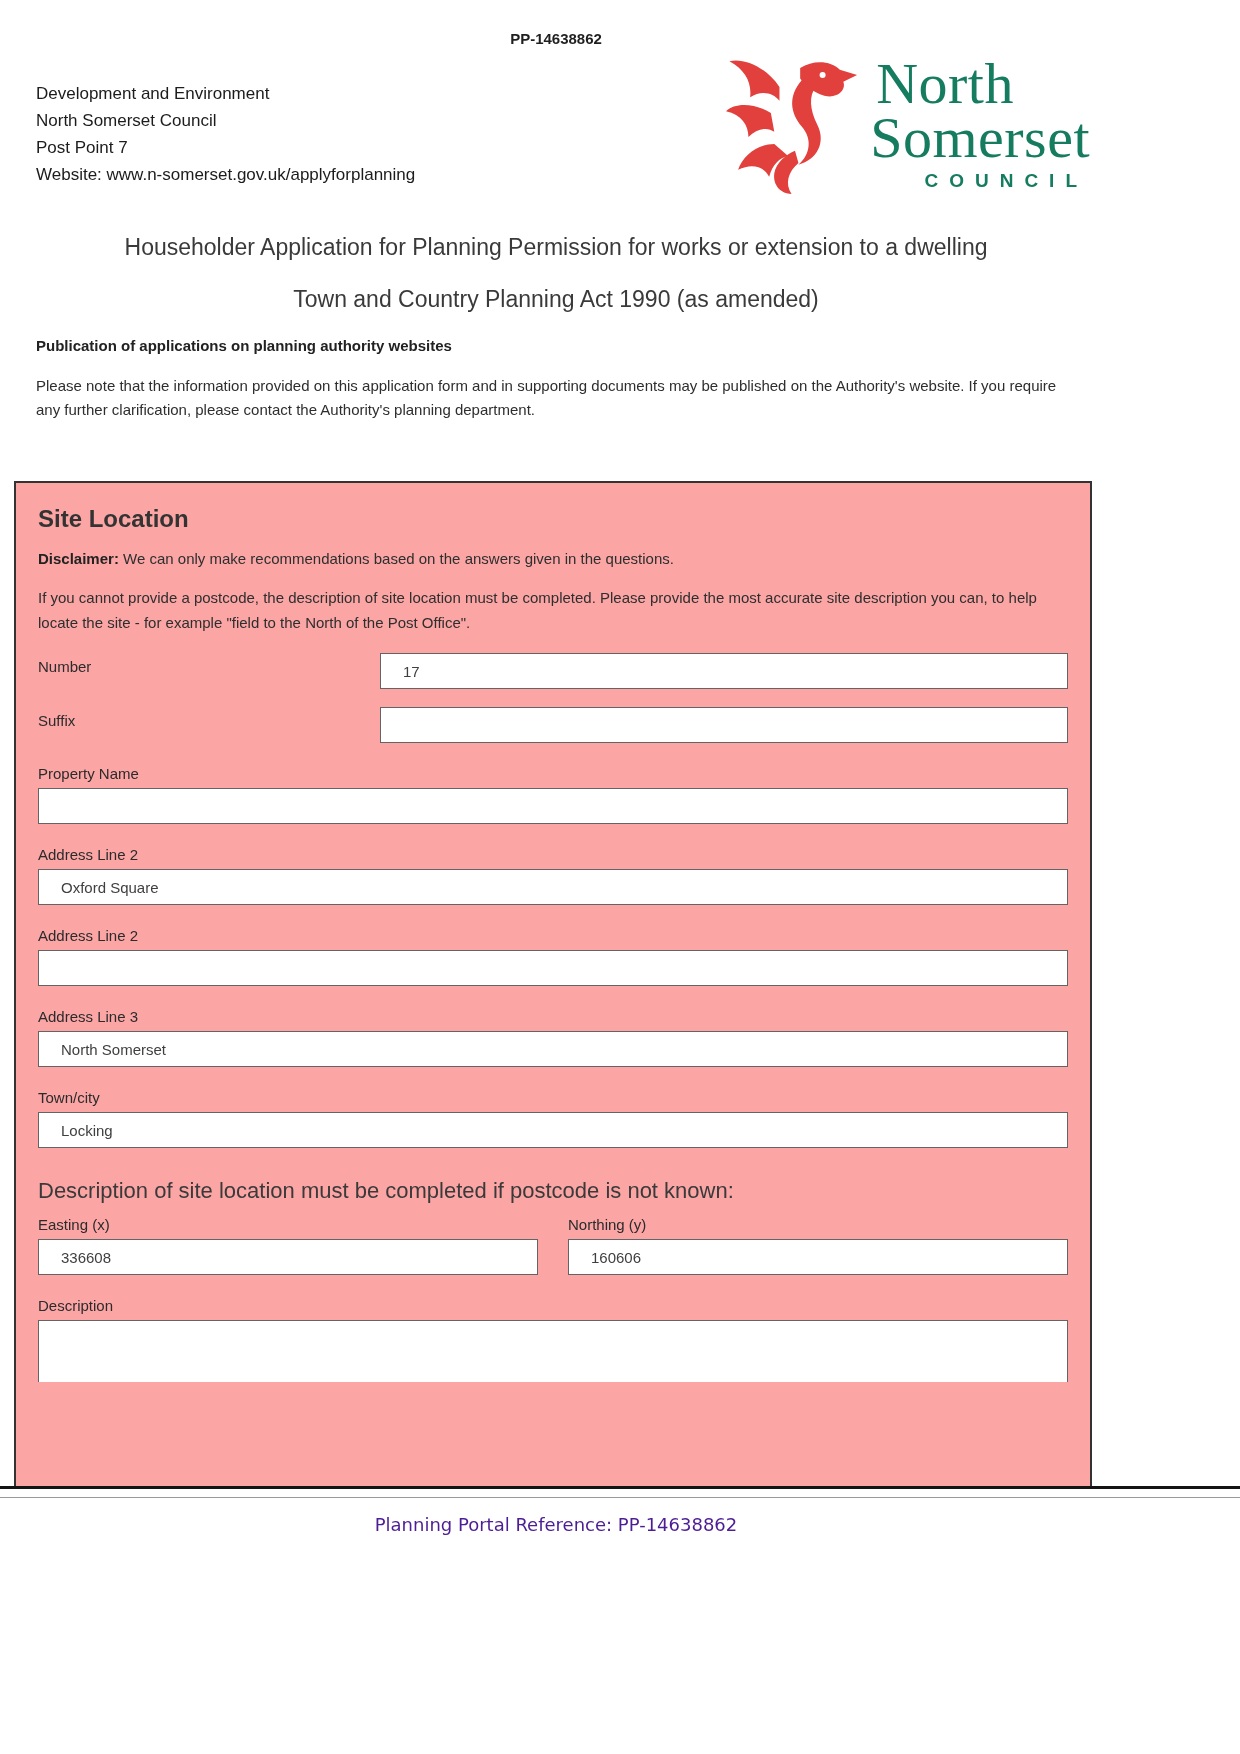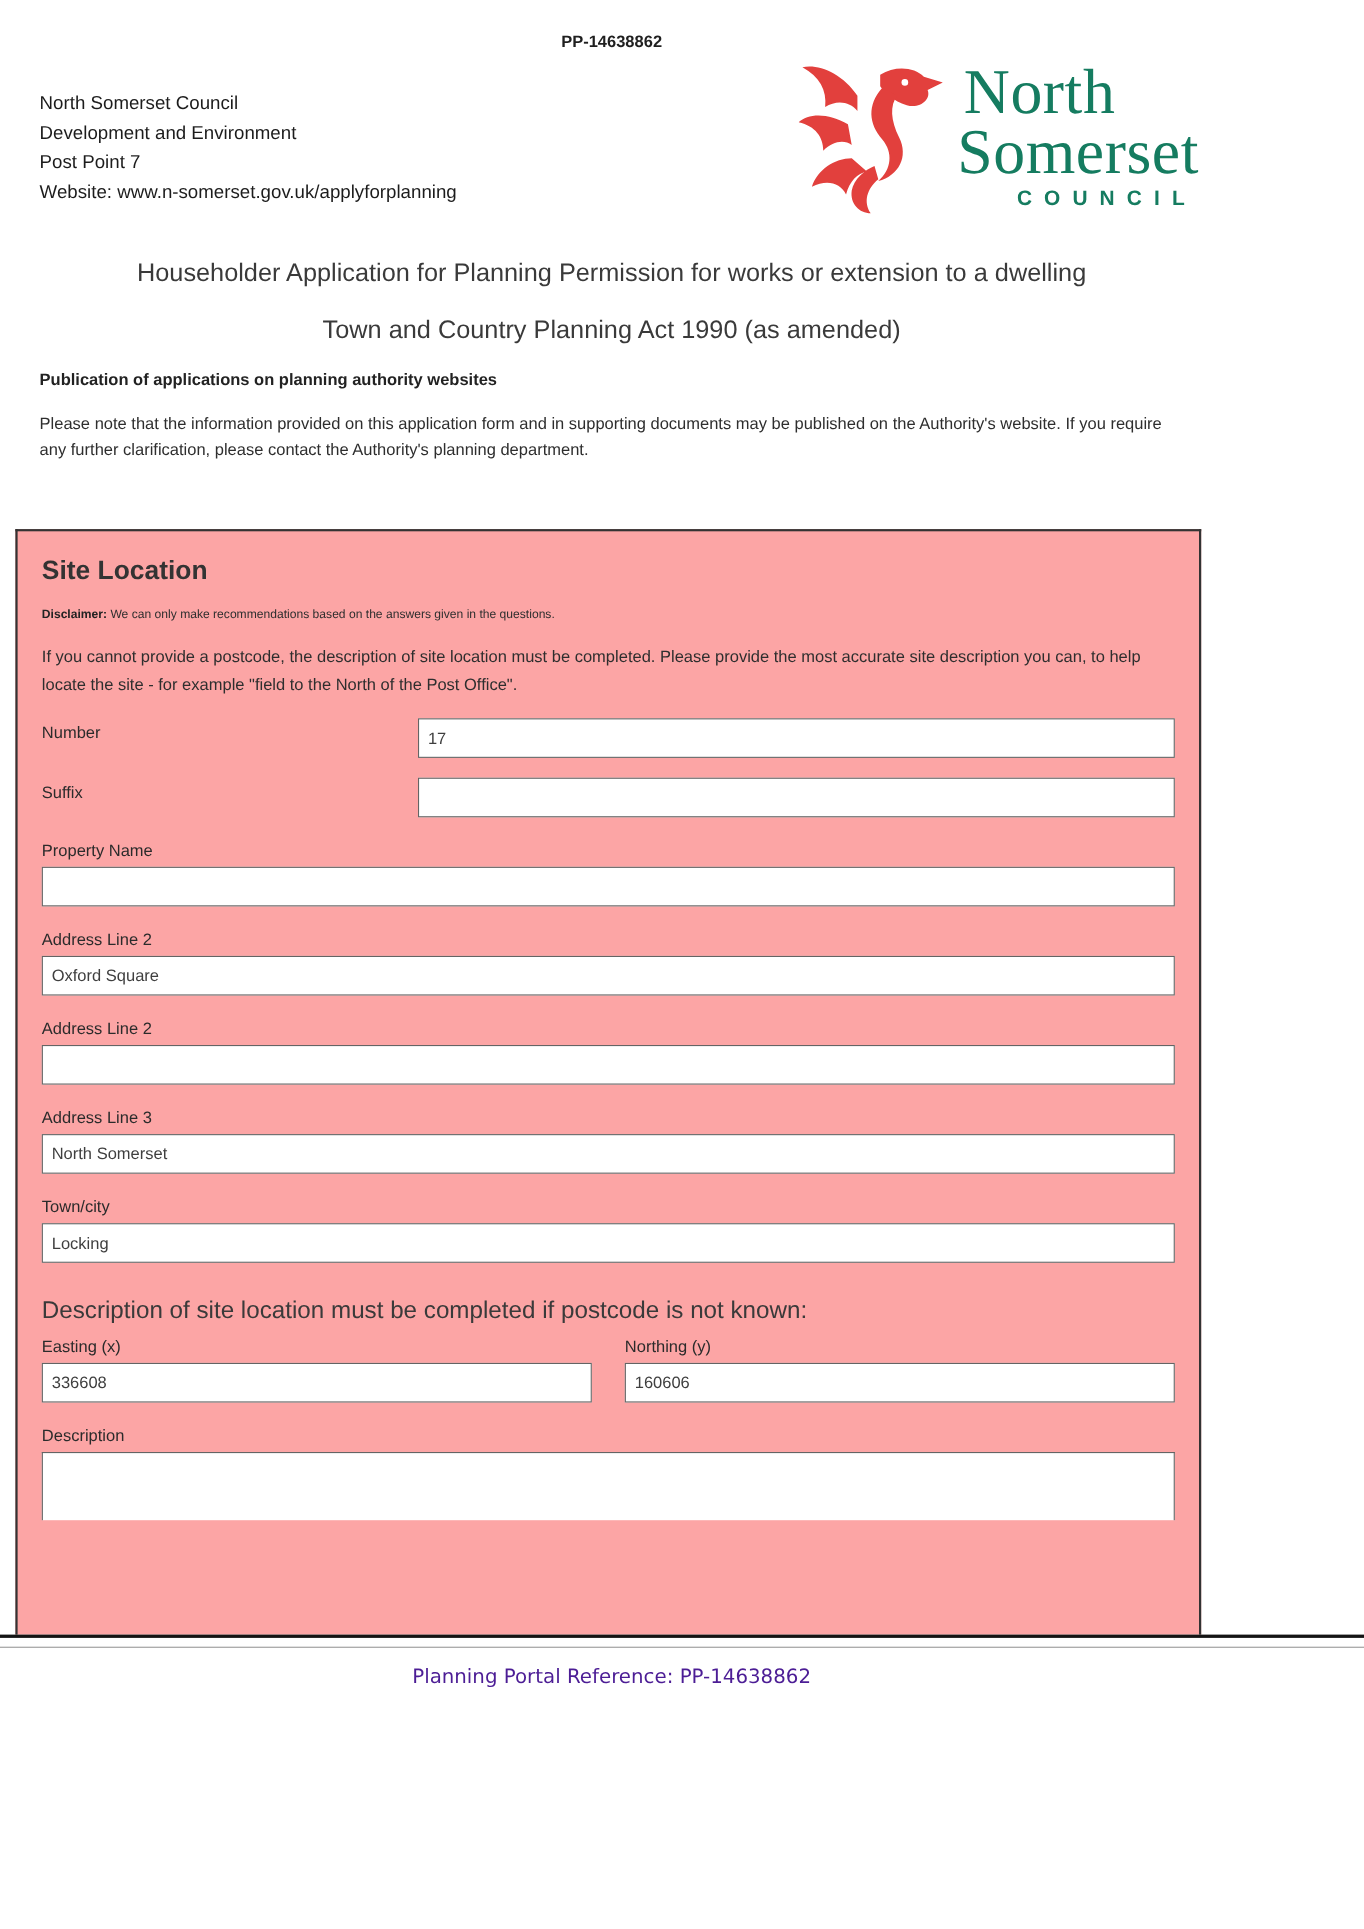"North Somerset Council" div { order: before "Development and Environment" -> after "Development and Environment" }
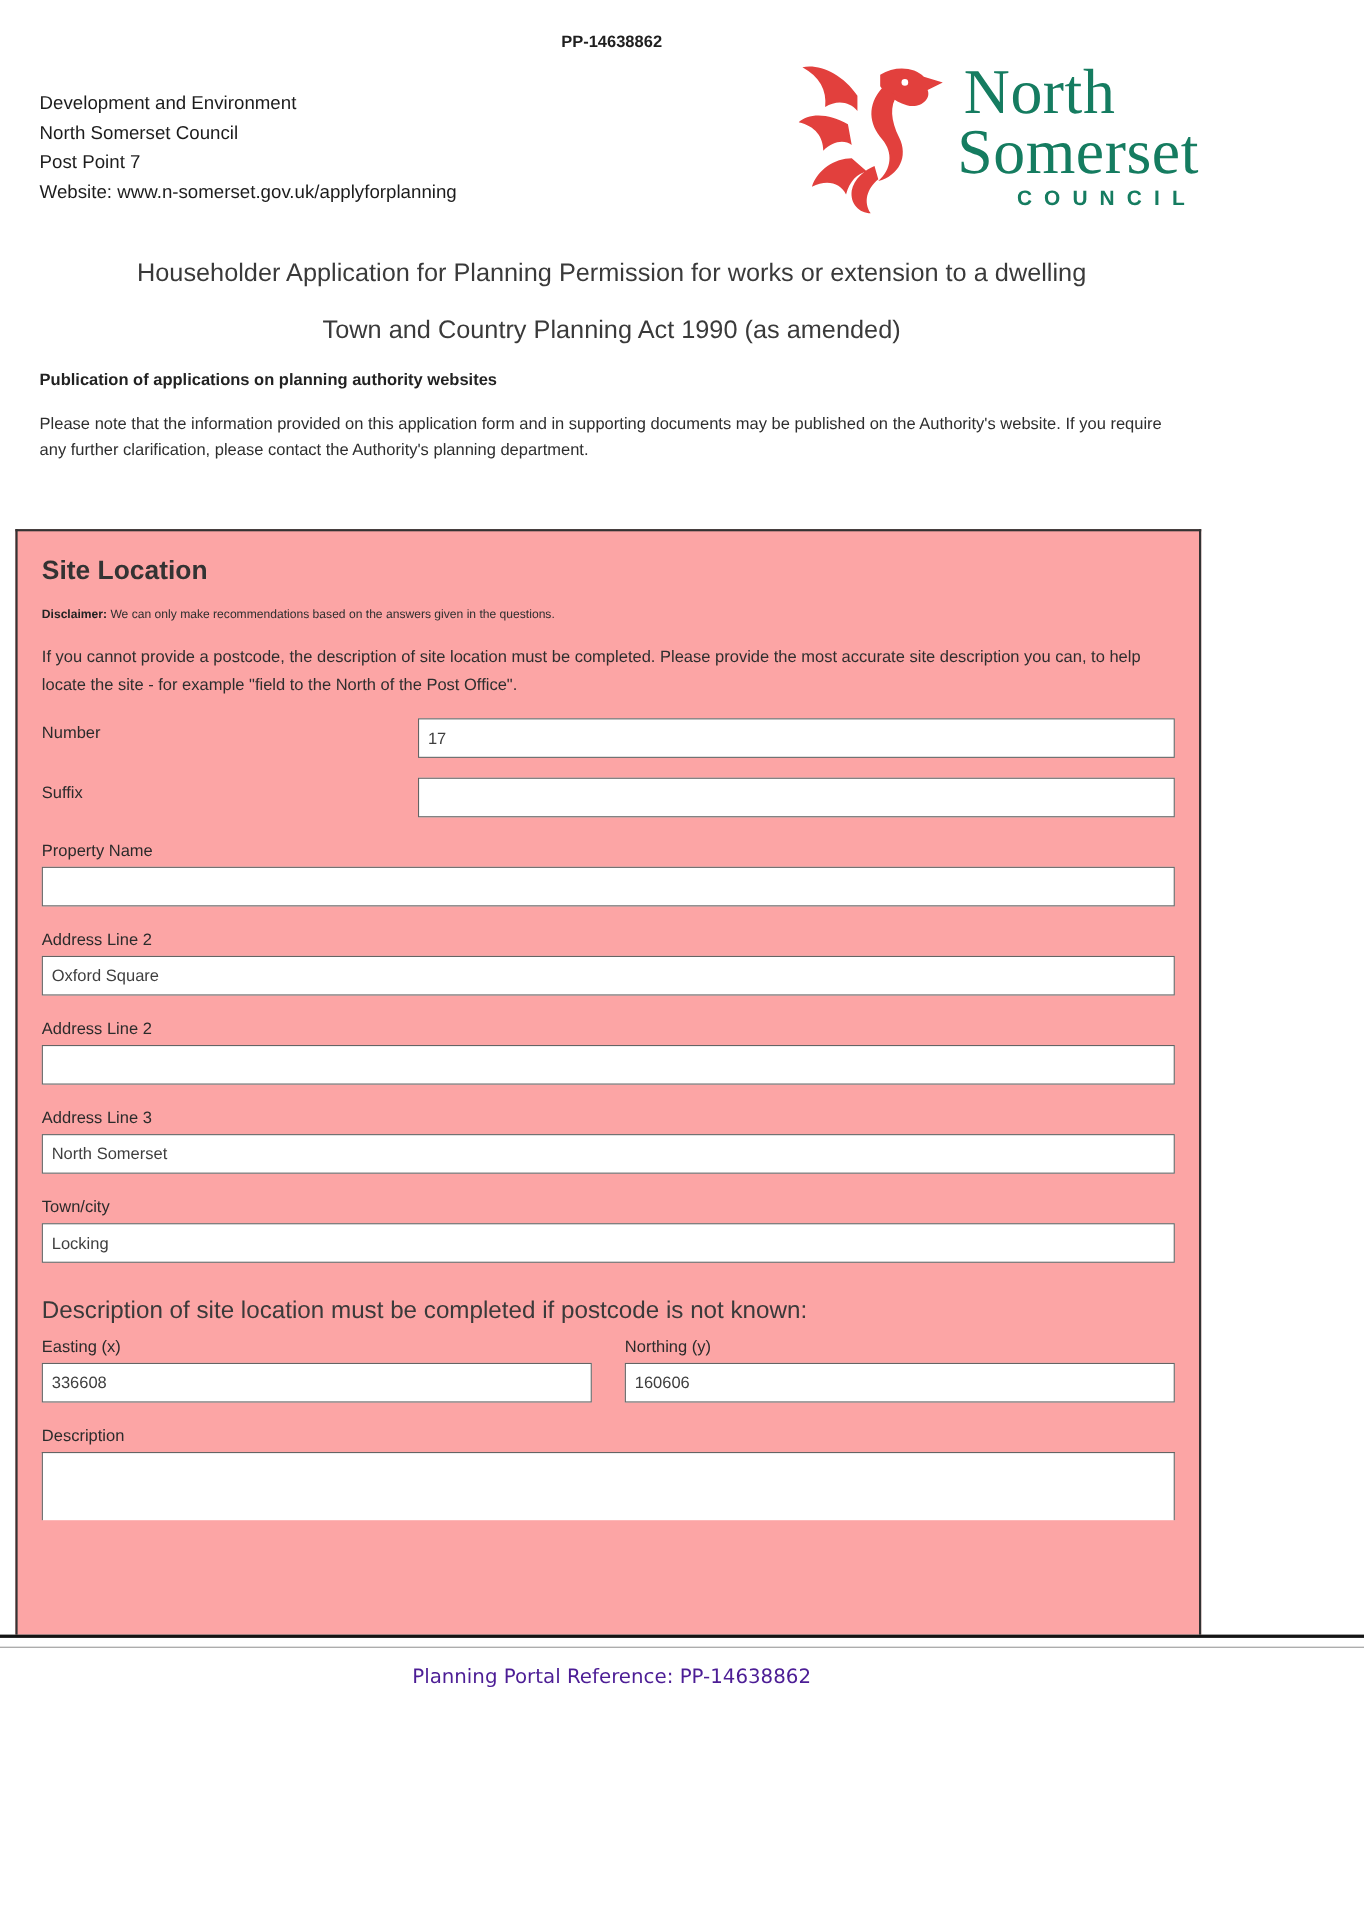"Disclaimer: We can only make" .disclaimer { font-size: 11px -> 15px }
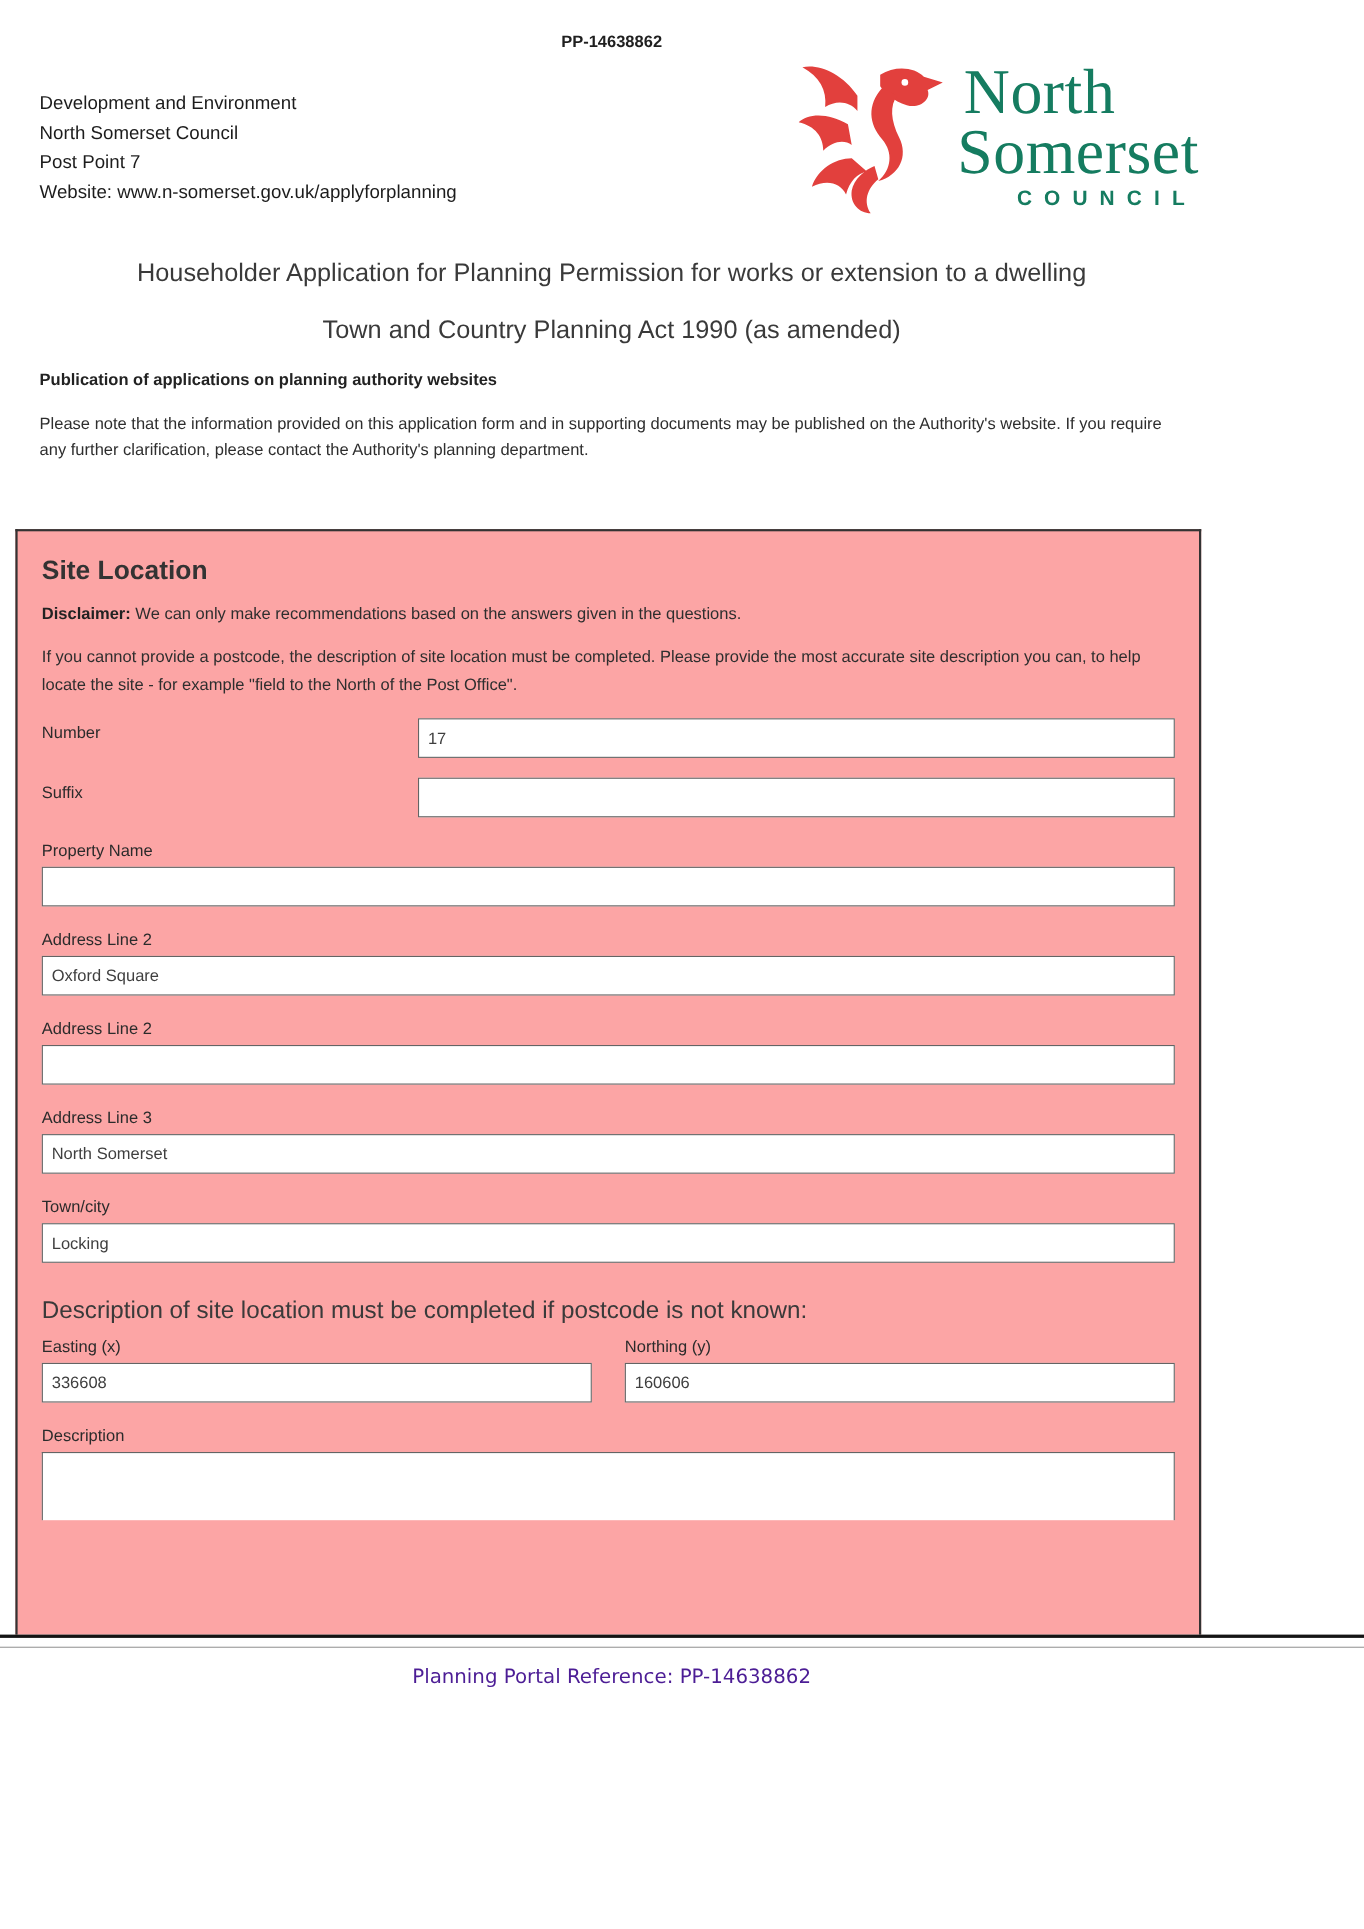"17" input[type="text"], textarea { padding: 0 8px -> 0 22px }
